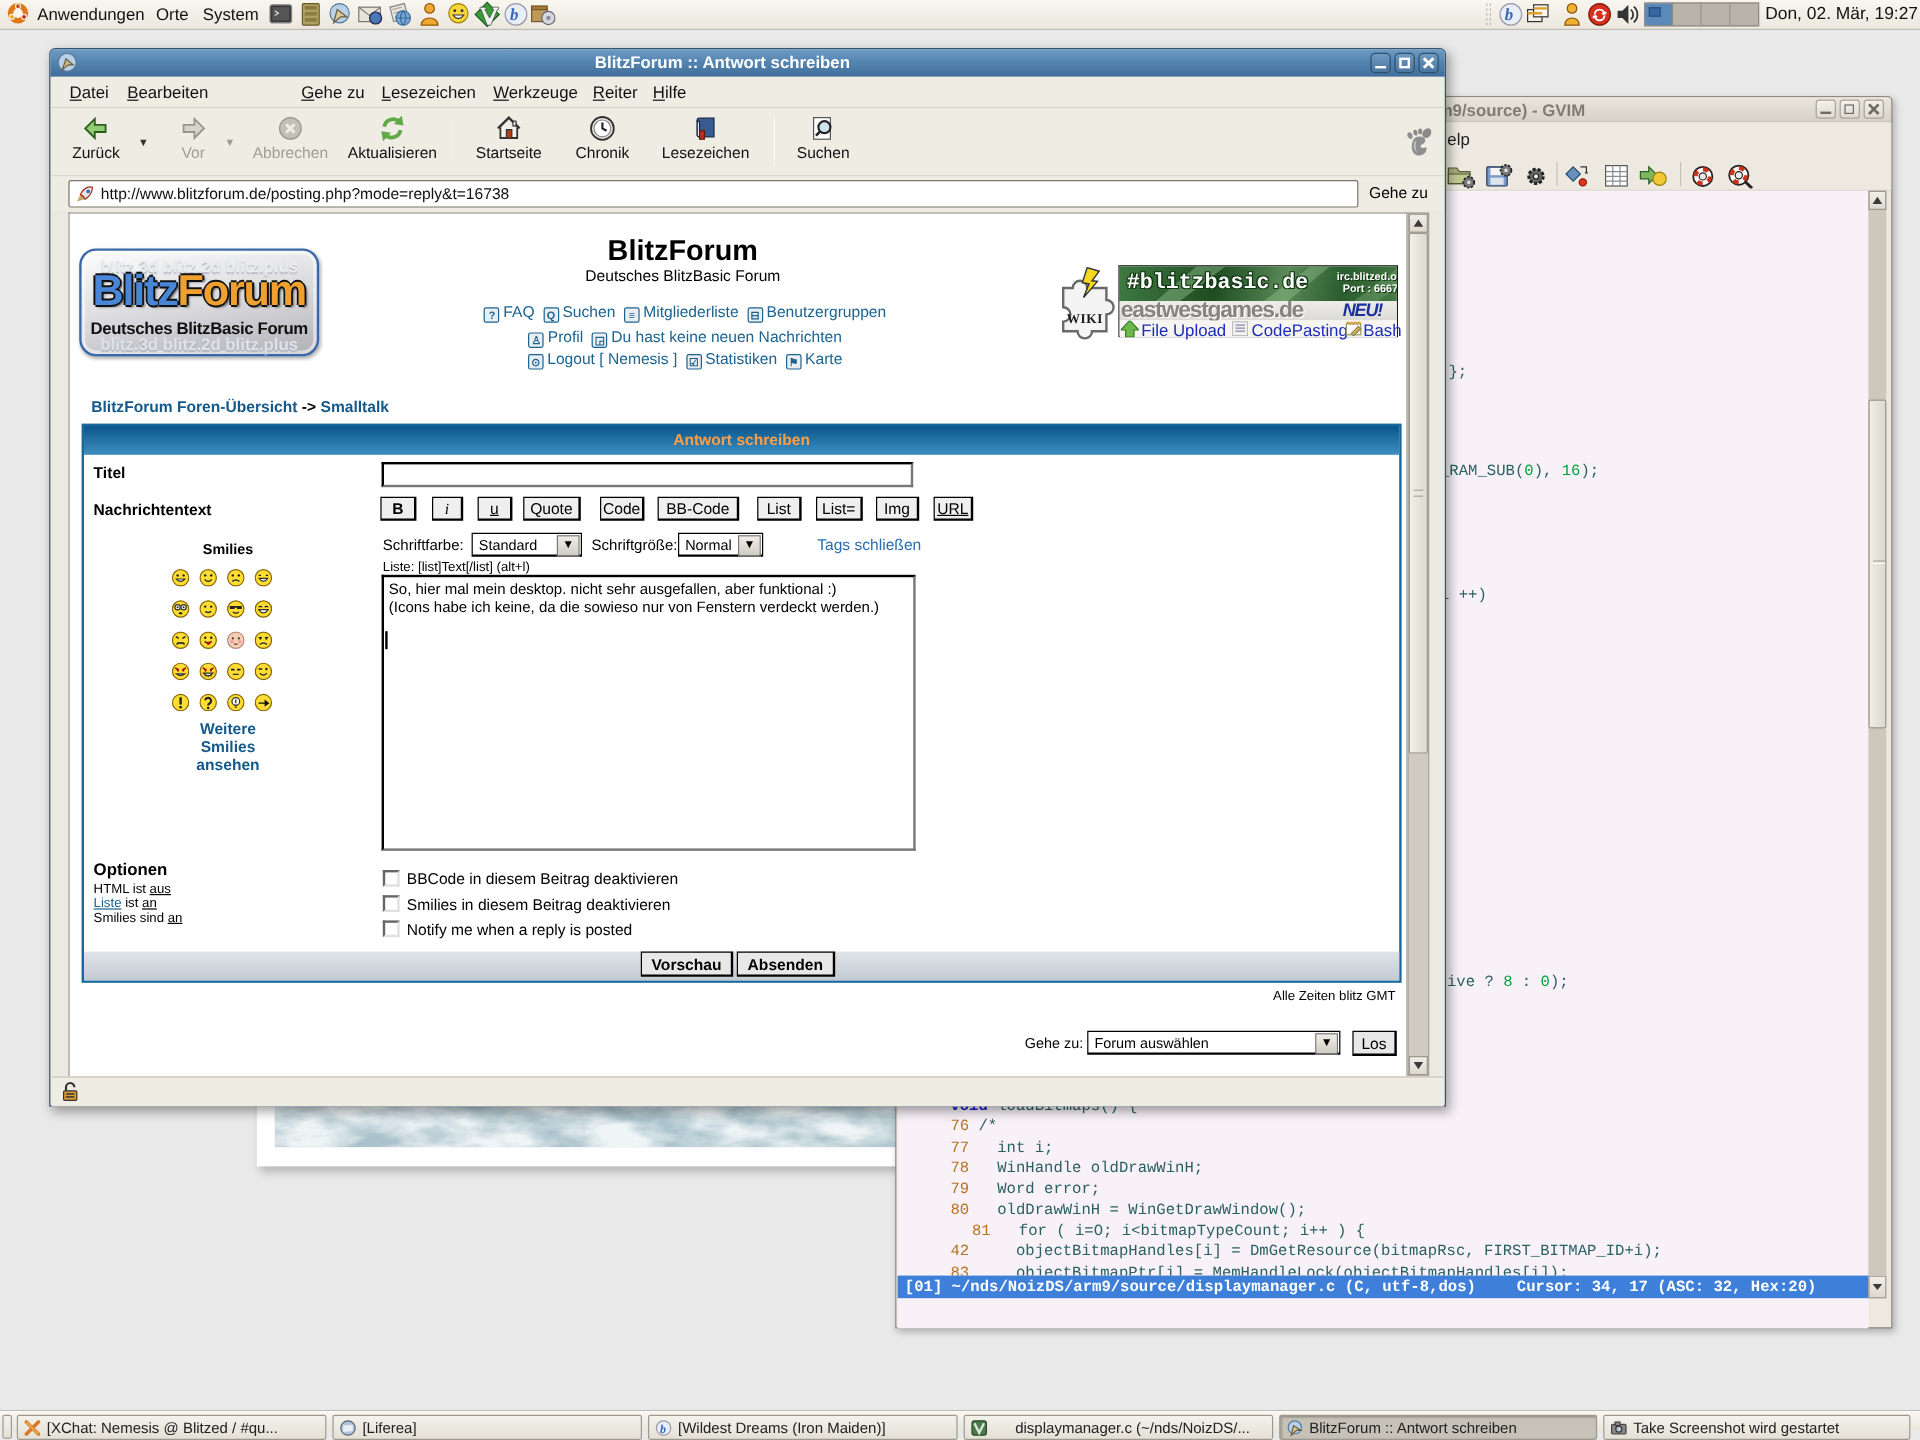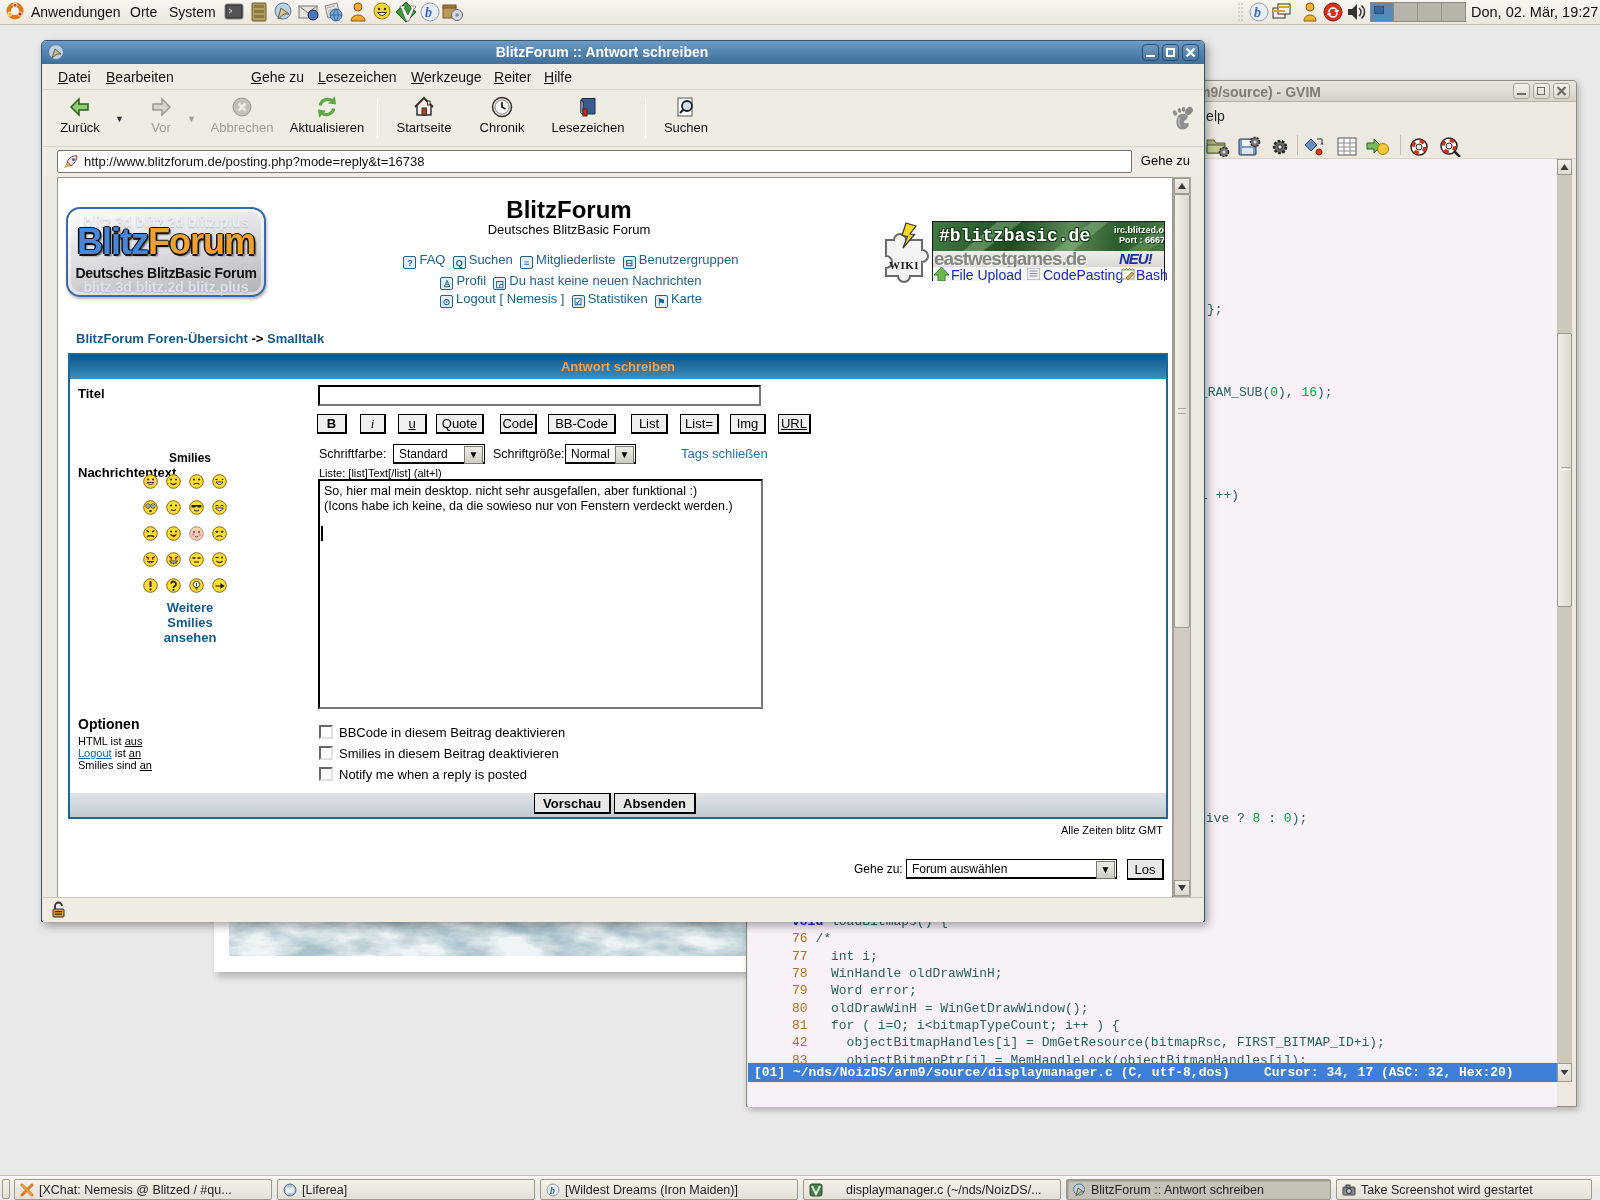"Nachrichtentext" div.abs { margin-top: 48px -> none }
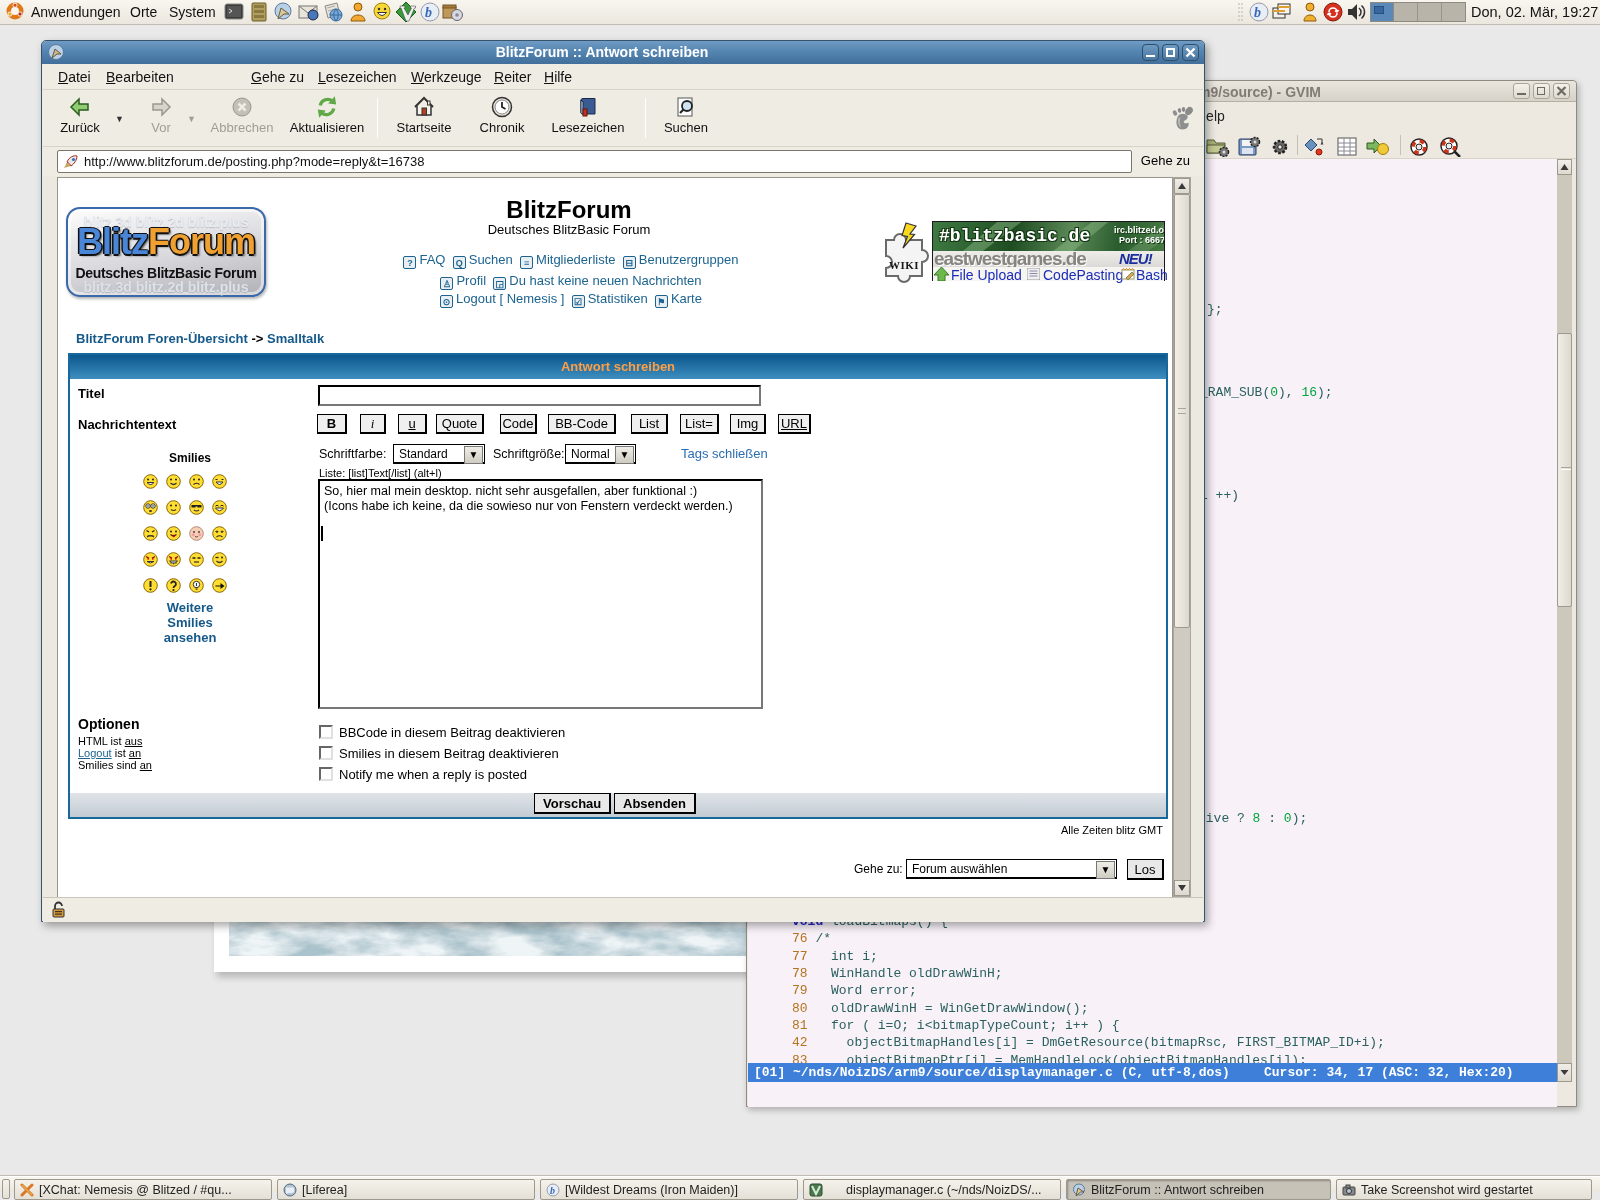"Logout" a { text: Logout -> Liste }
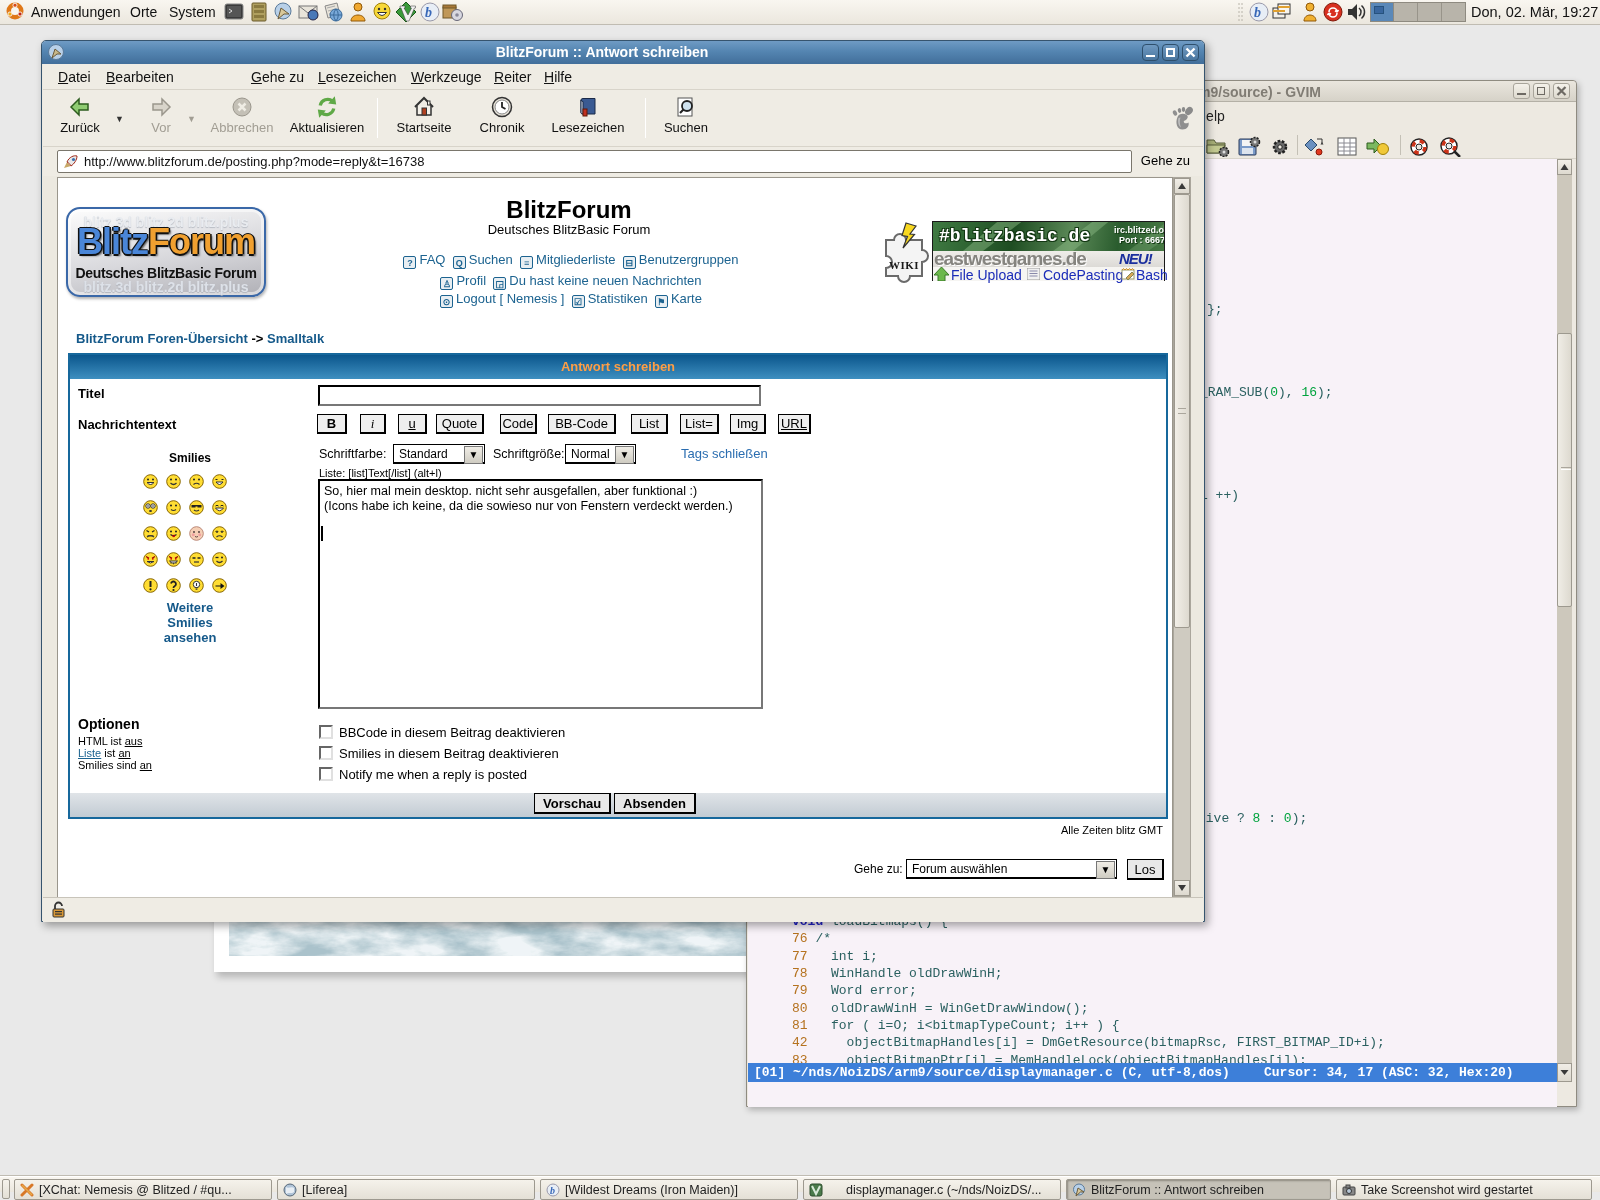"81 for ( i=O; i<bitmapTypeCount;" div.gvline { left: 44px -> 62px }
